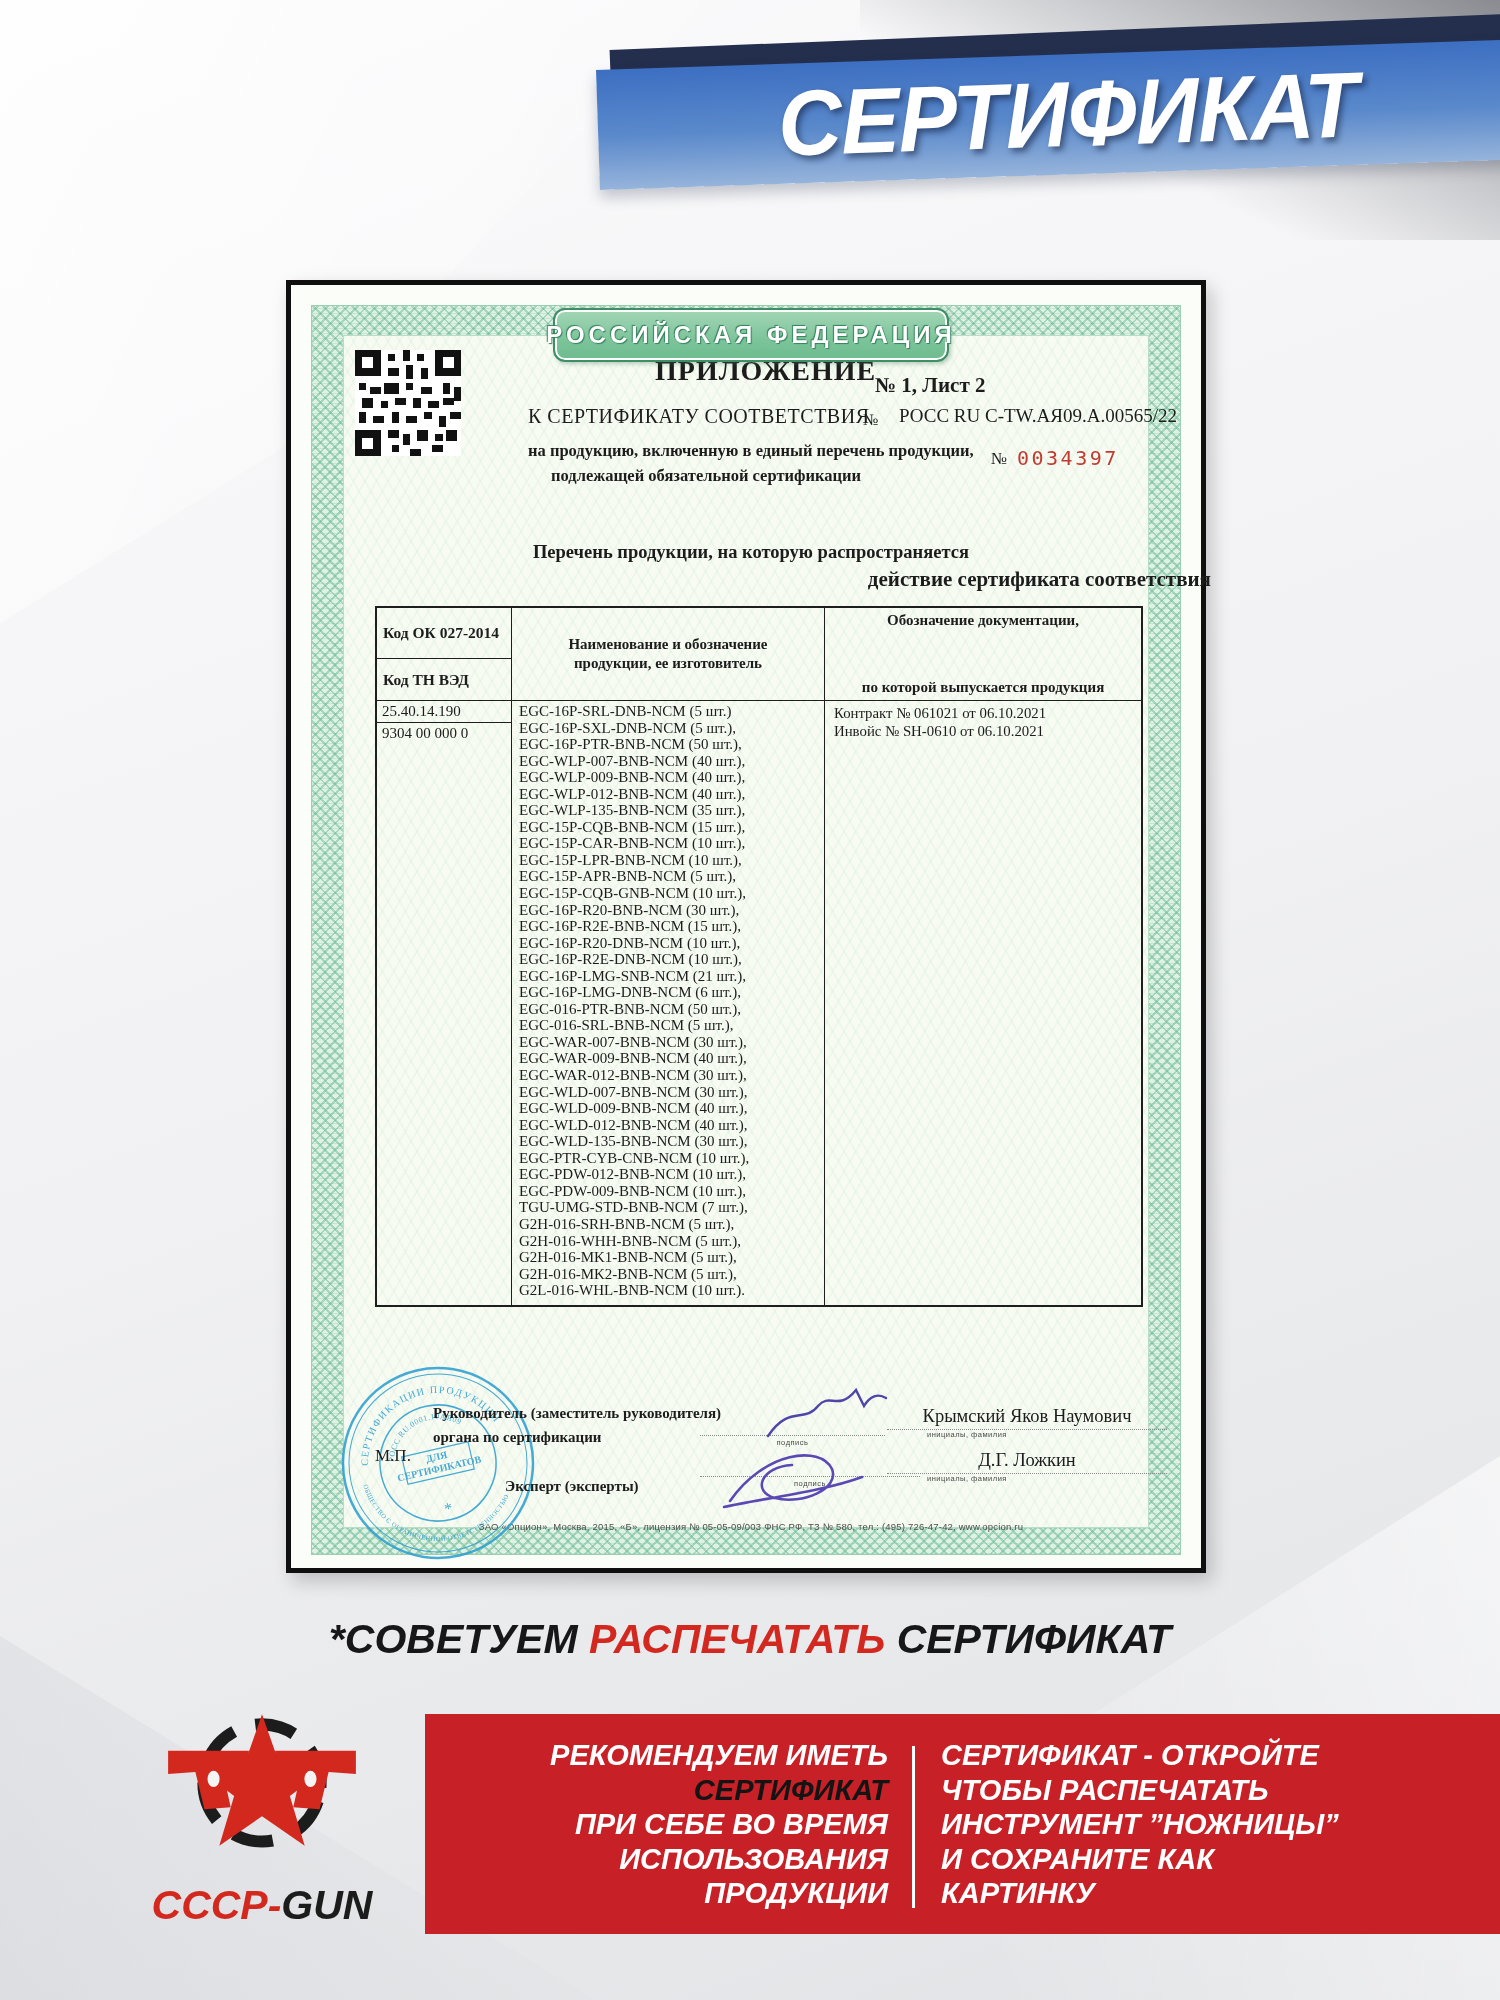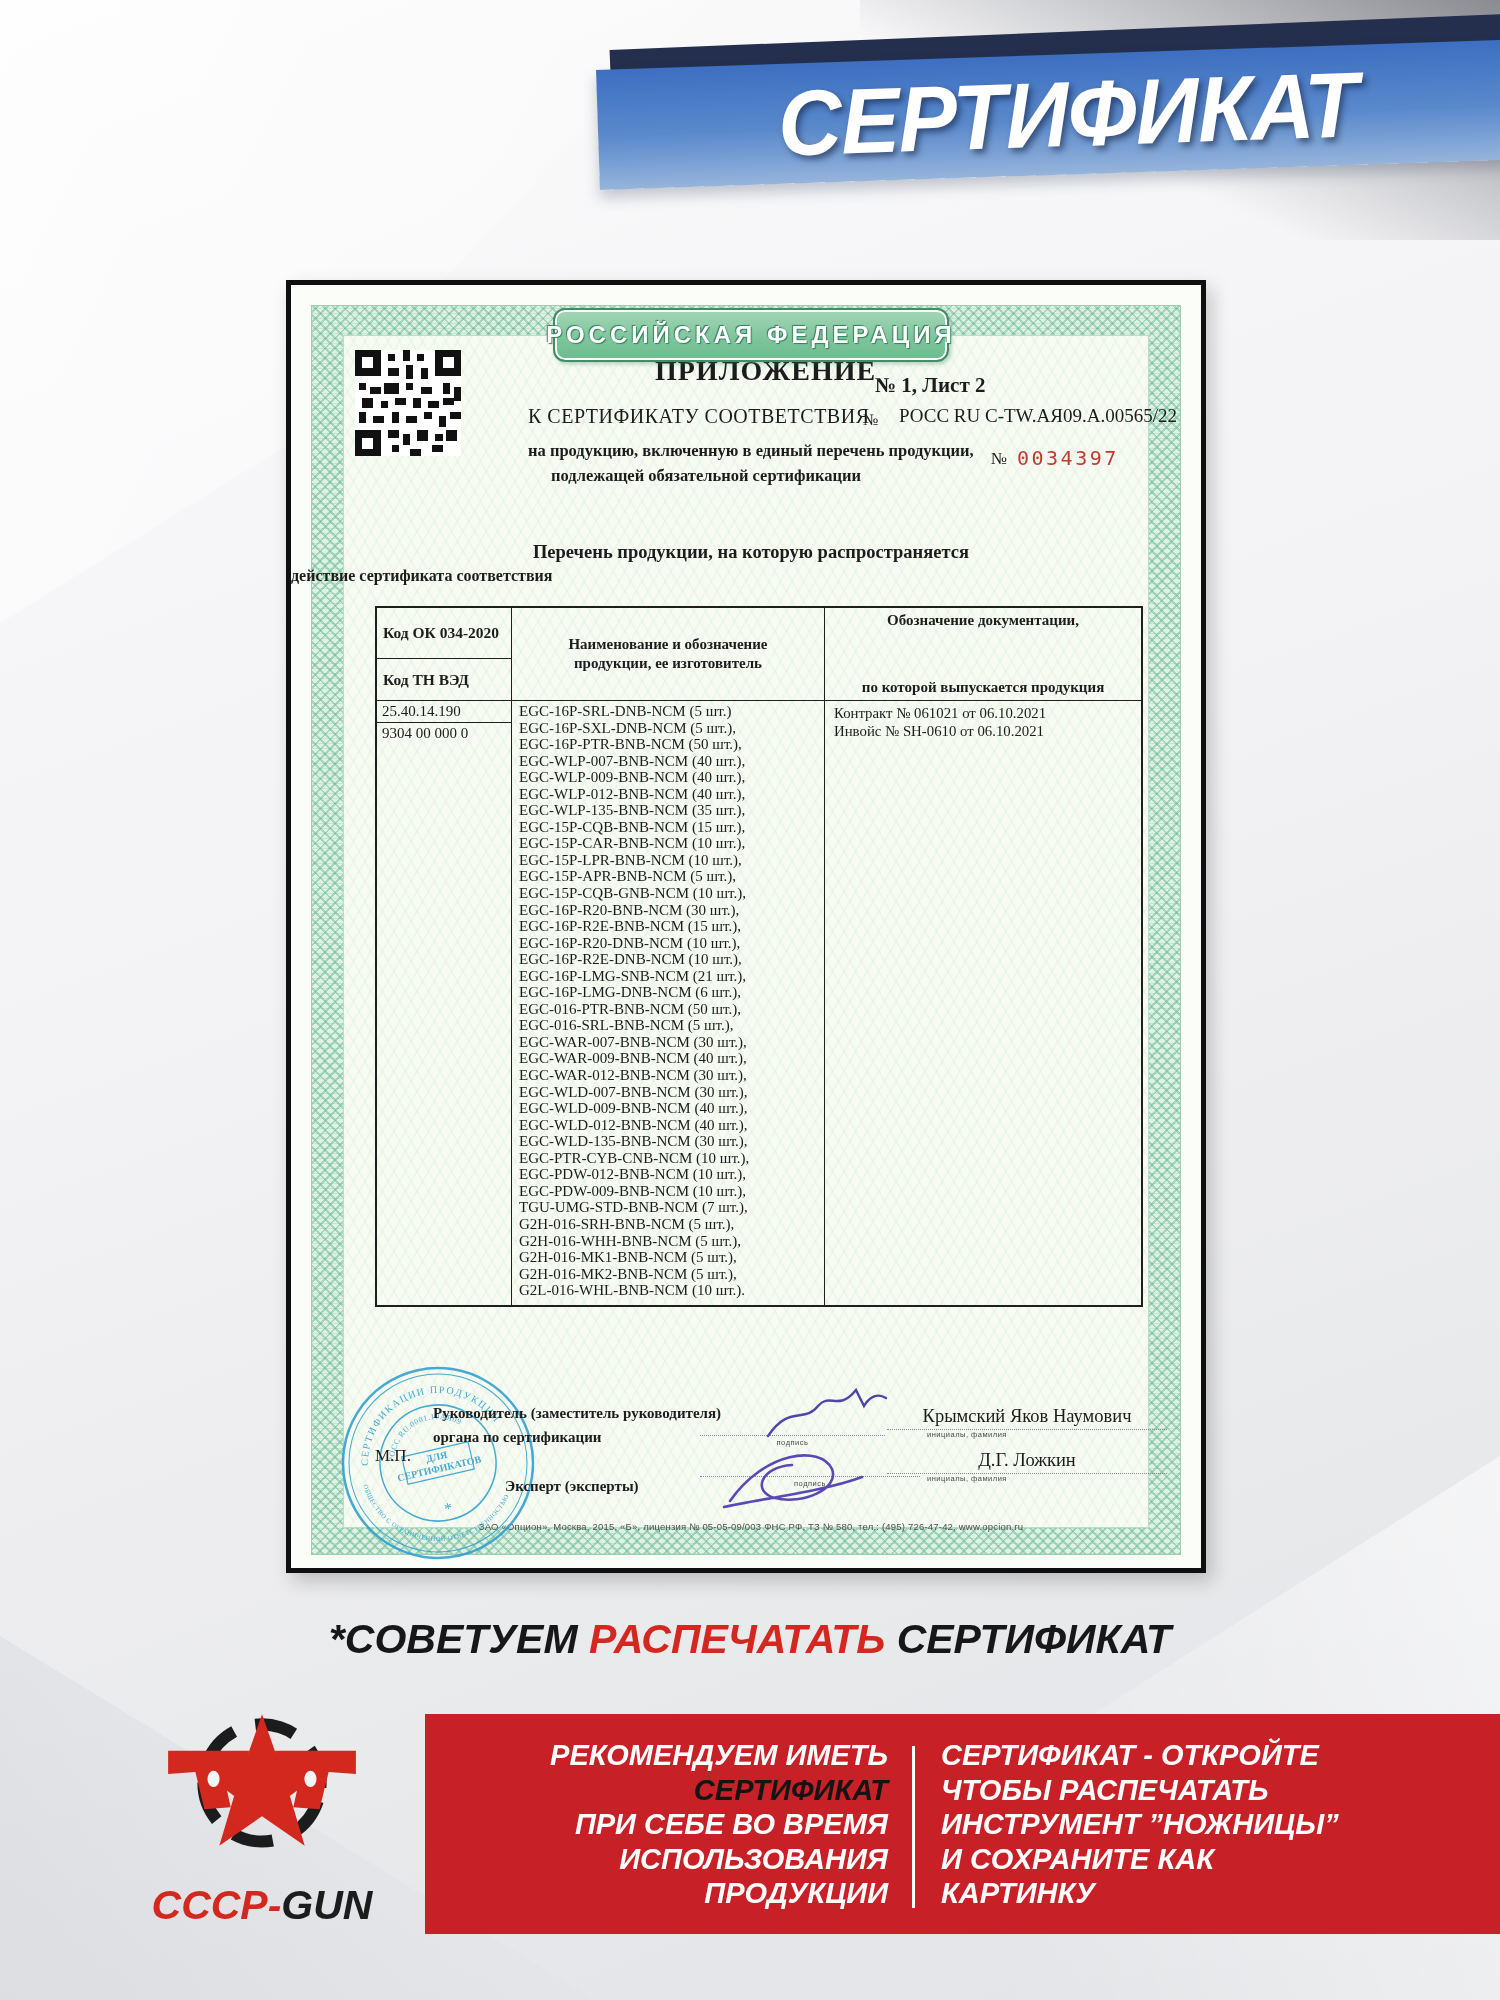"действие сертификата соответствия" .list-title2 { font-size: 16px -> 21px; text-align: left -> right }
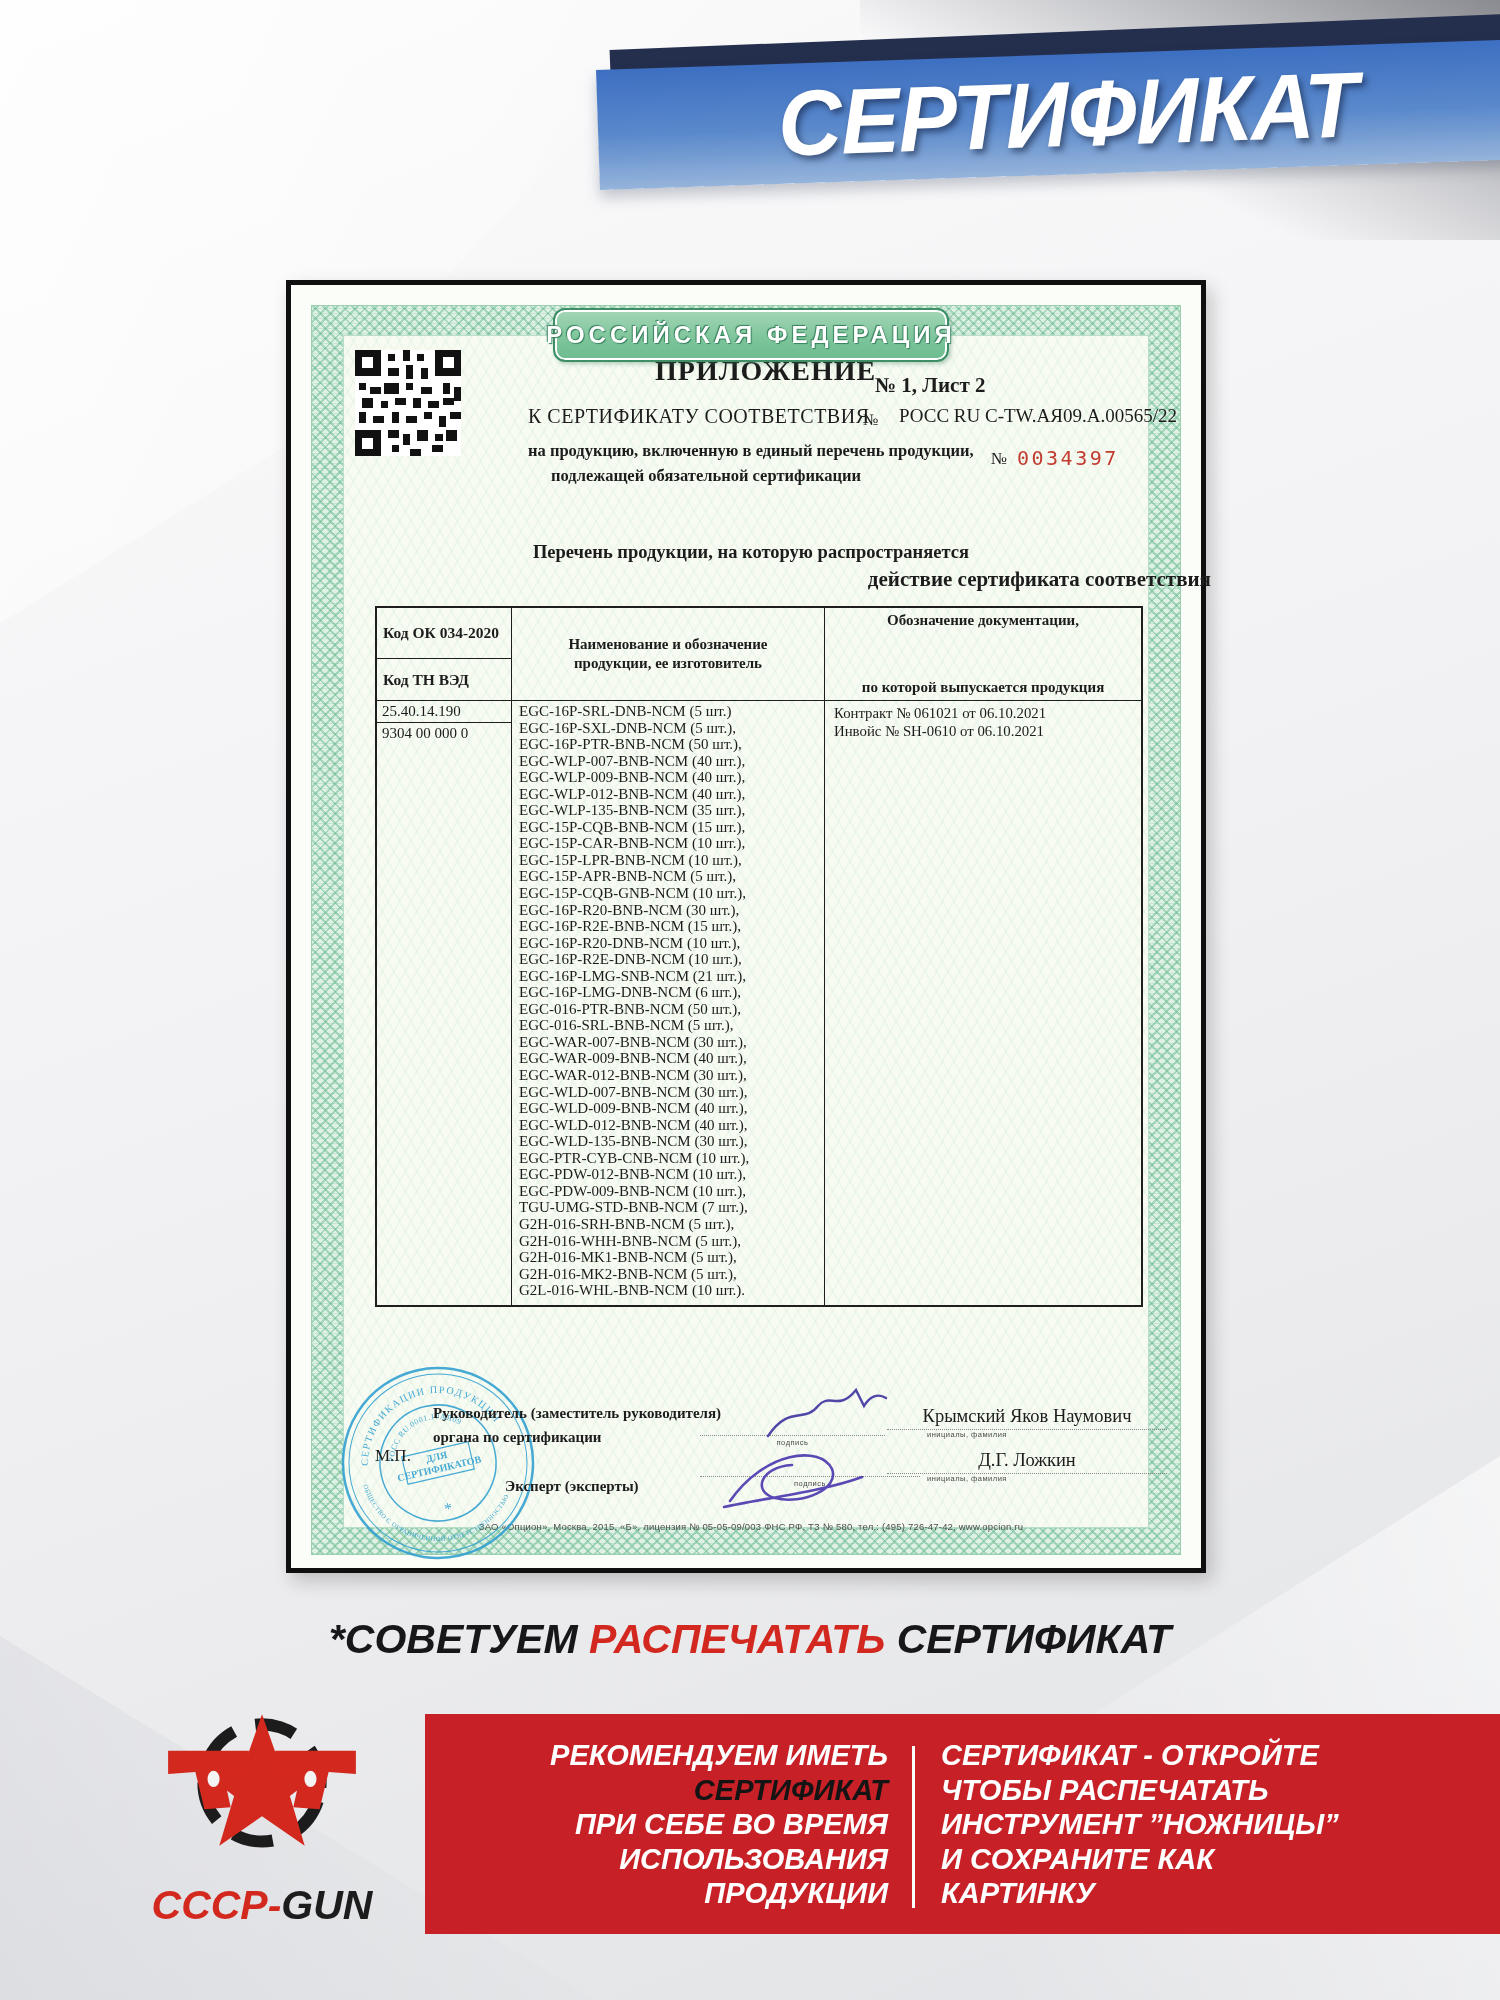"Код ОК 034-2020" div.half1 { text: 034-2020 -> 027-2014 }
